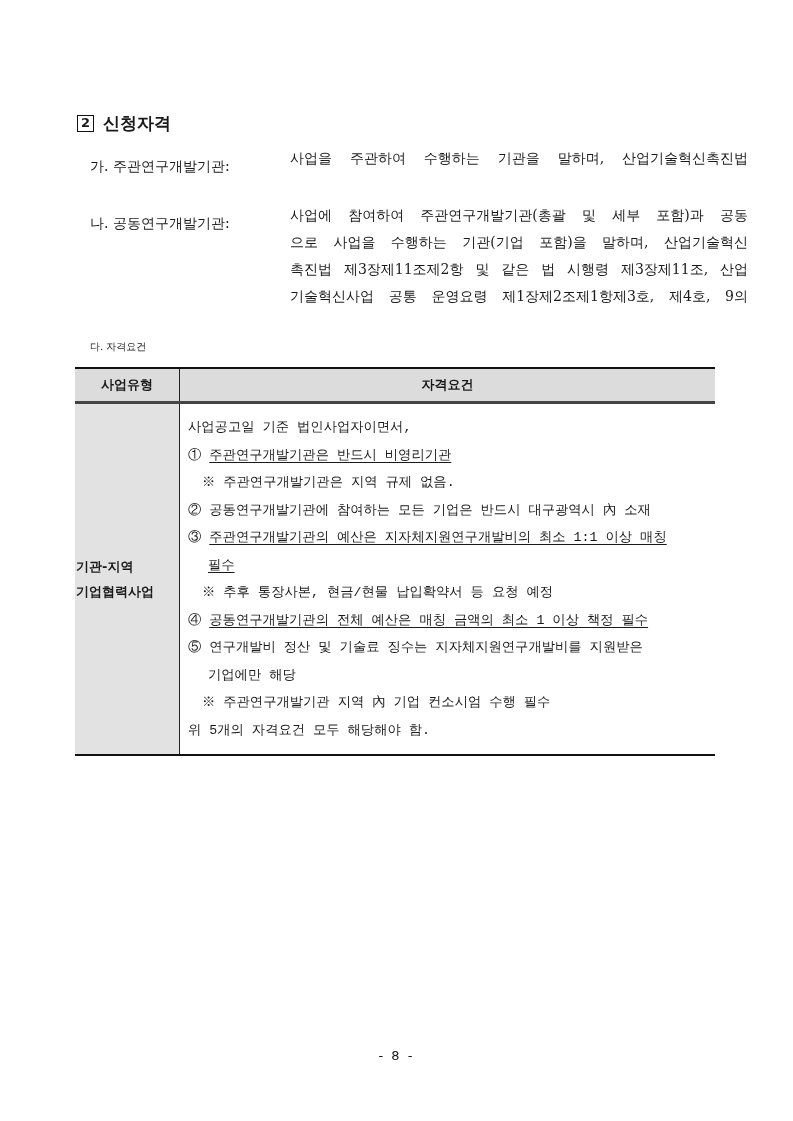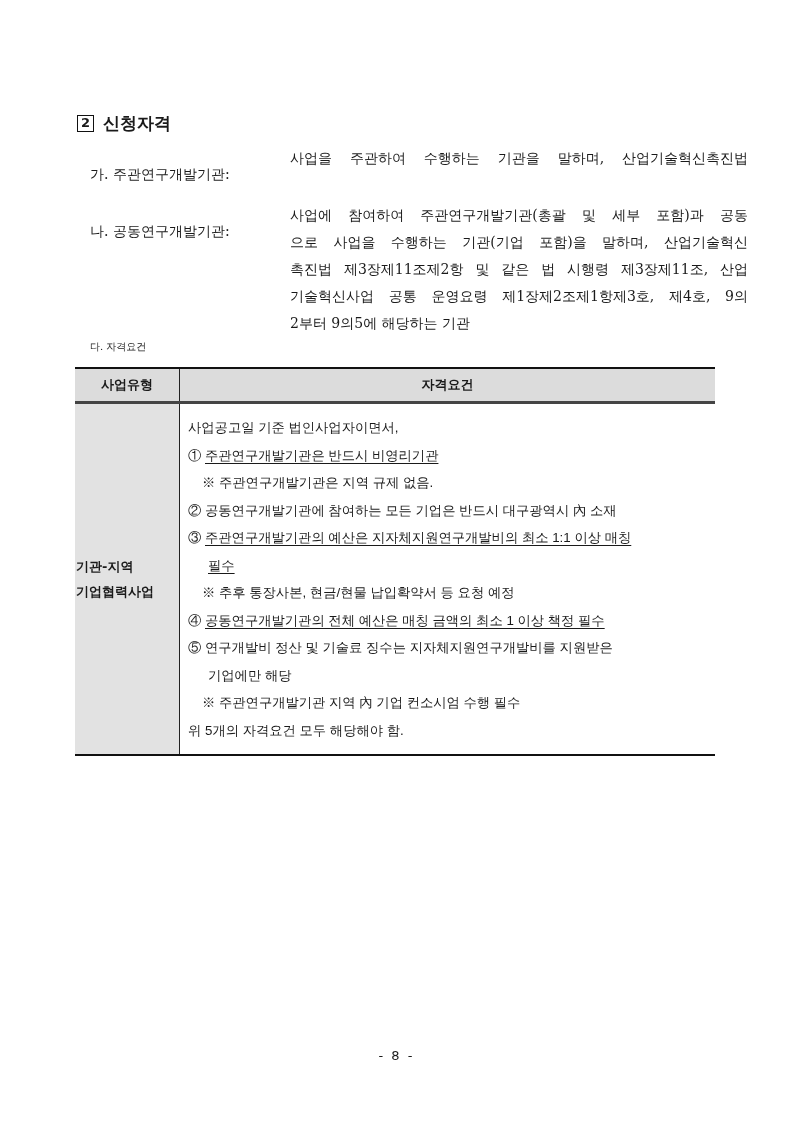"가. 주관연구개발기관:" .def .lbl { top: 16px -> 8px }
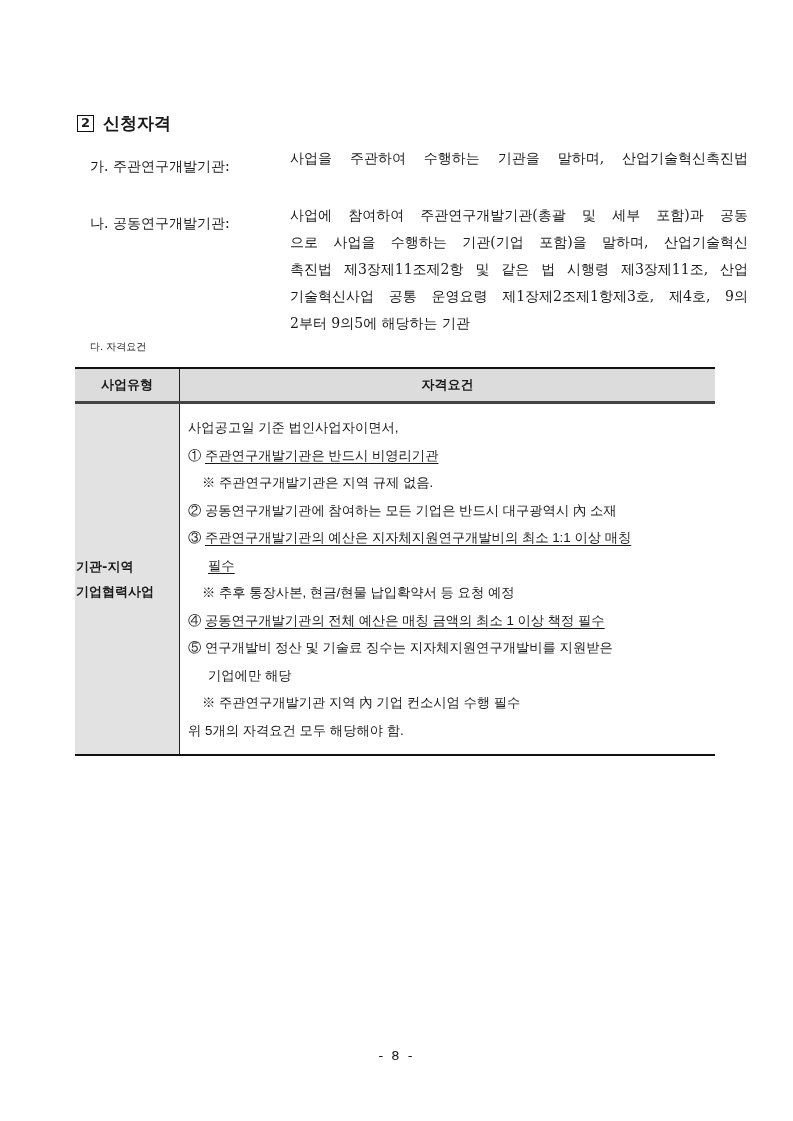"2부터 9의5에 해당하는 기관" div.last { html: <div>2부터 9의5에 해당하는 기관</div> -> none }
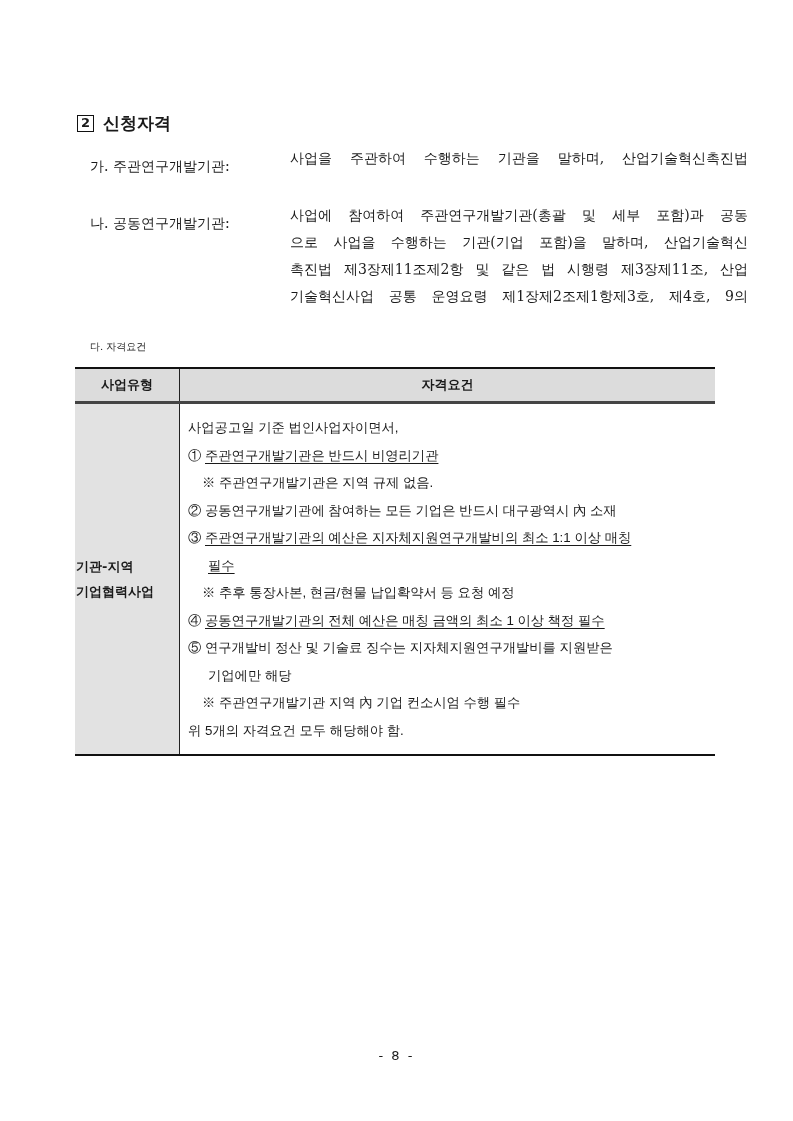"사업공고일 기준 법인사업자이면서," table.req td.body { font-family: Liberation Sans, sans-serif -> Liberation Mono, monospace }
